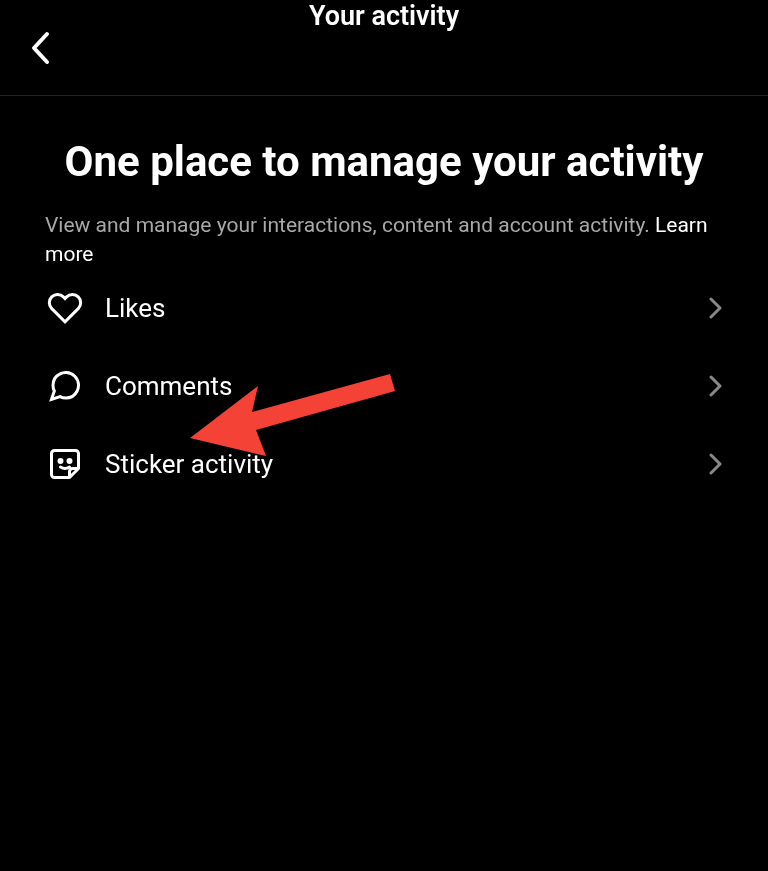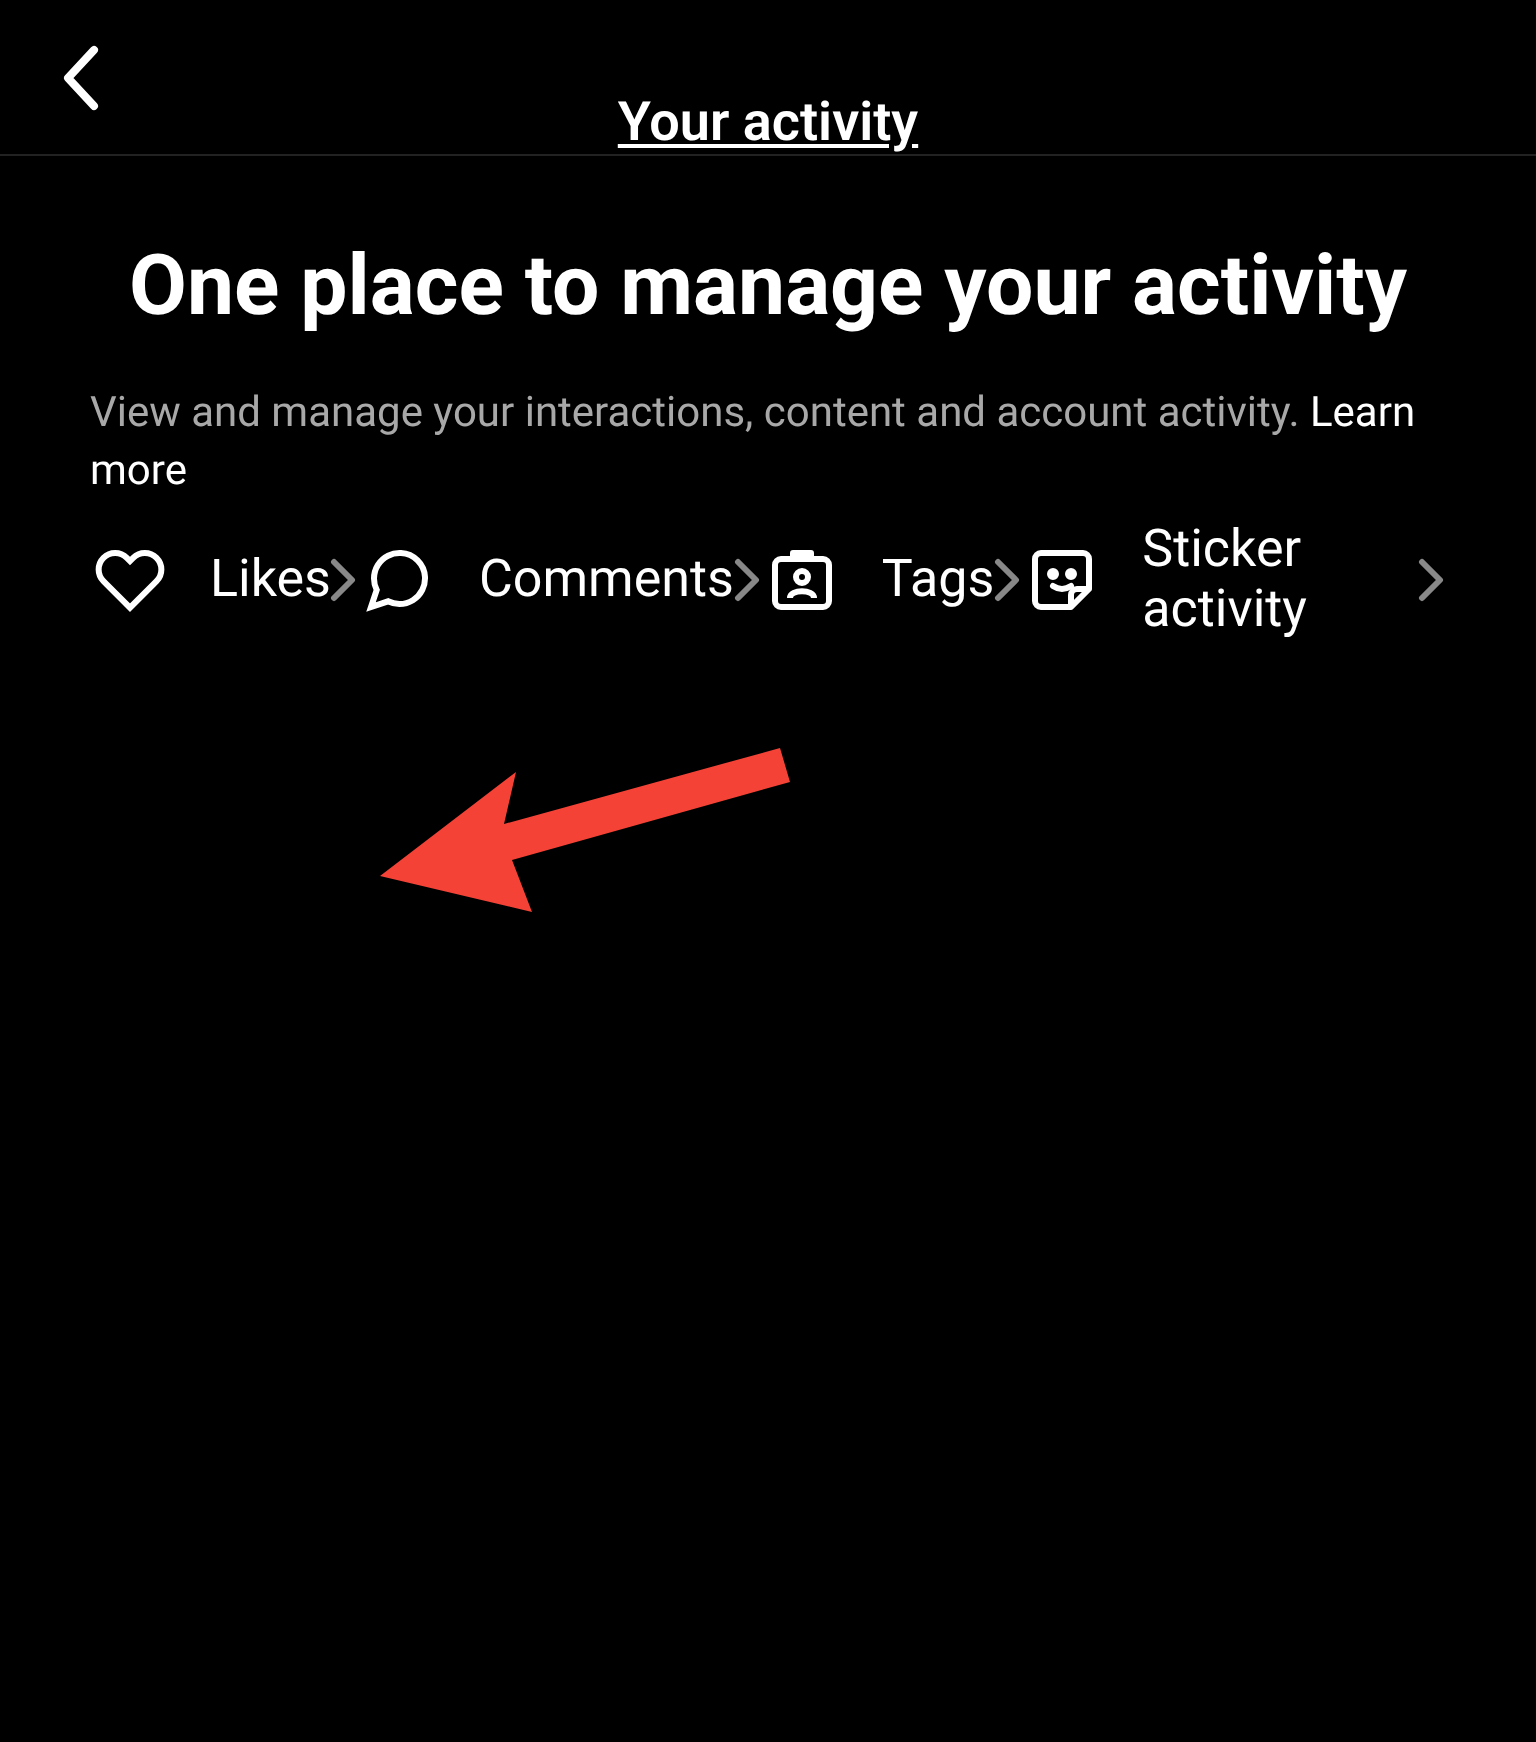"Your activity" .header { align-items: flex-end -> flex-start; height: 78px -> 96px; text-decoration: underline -> none }
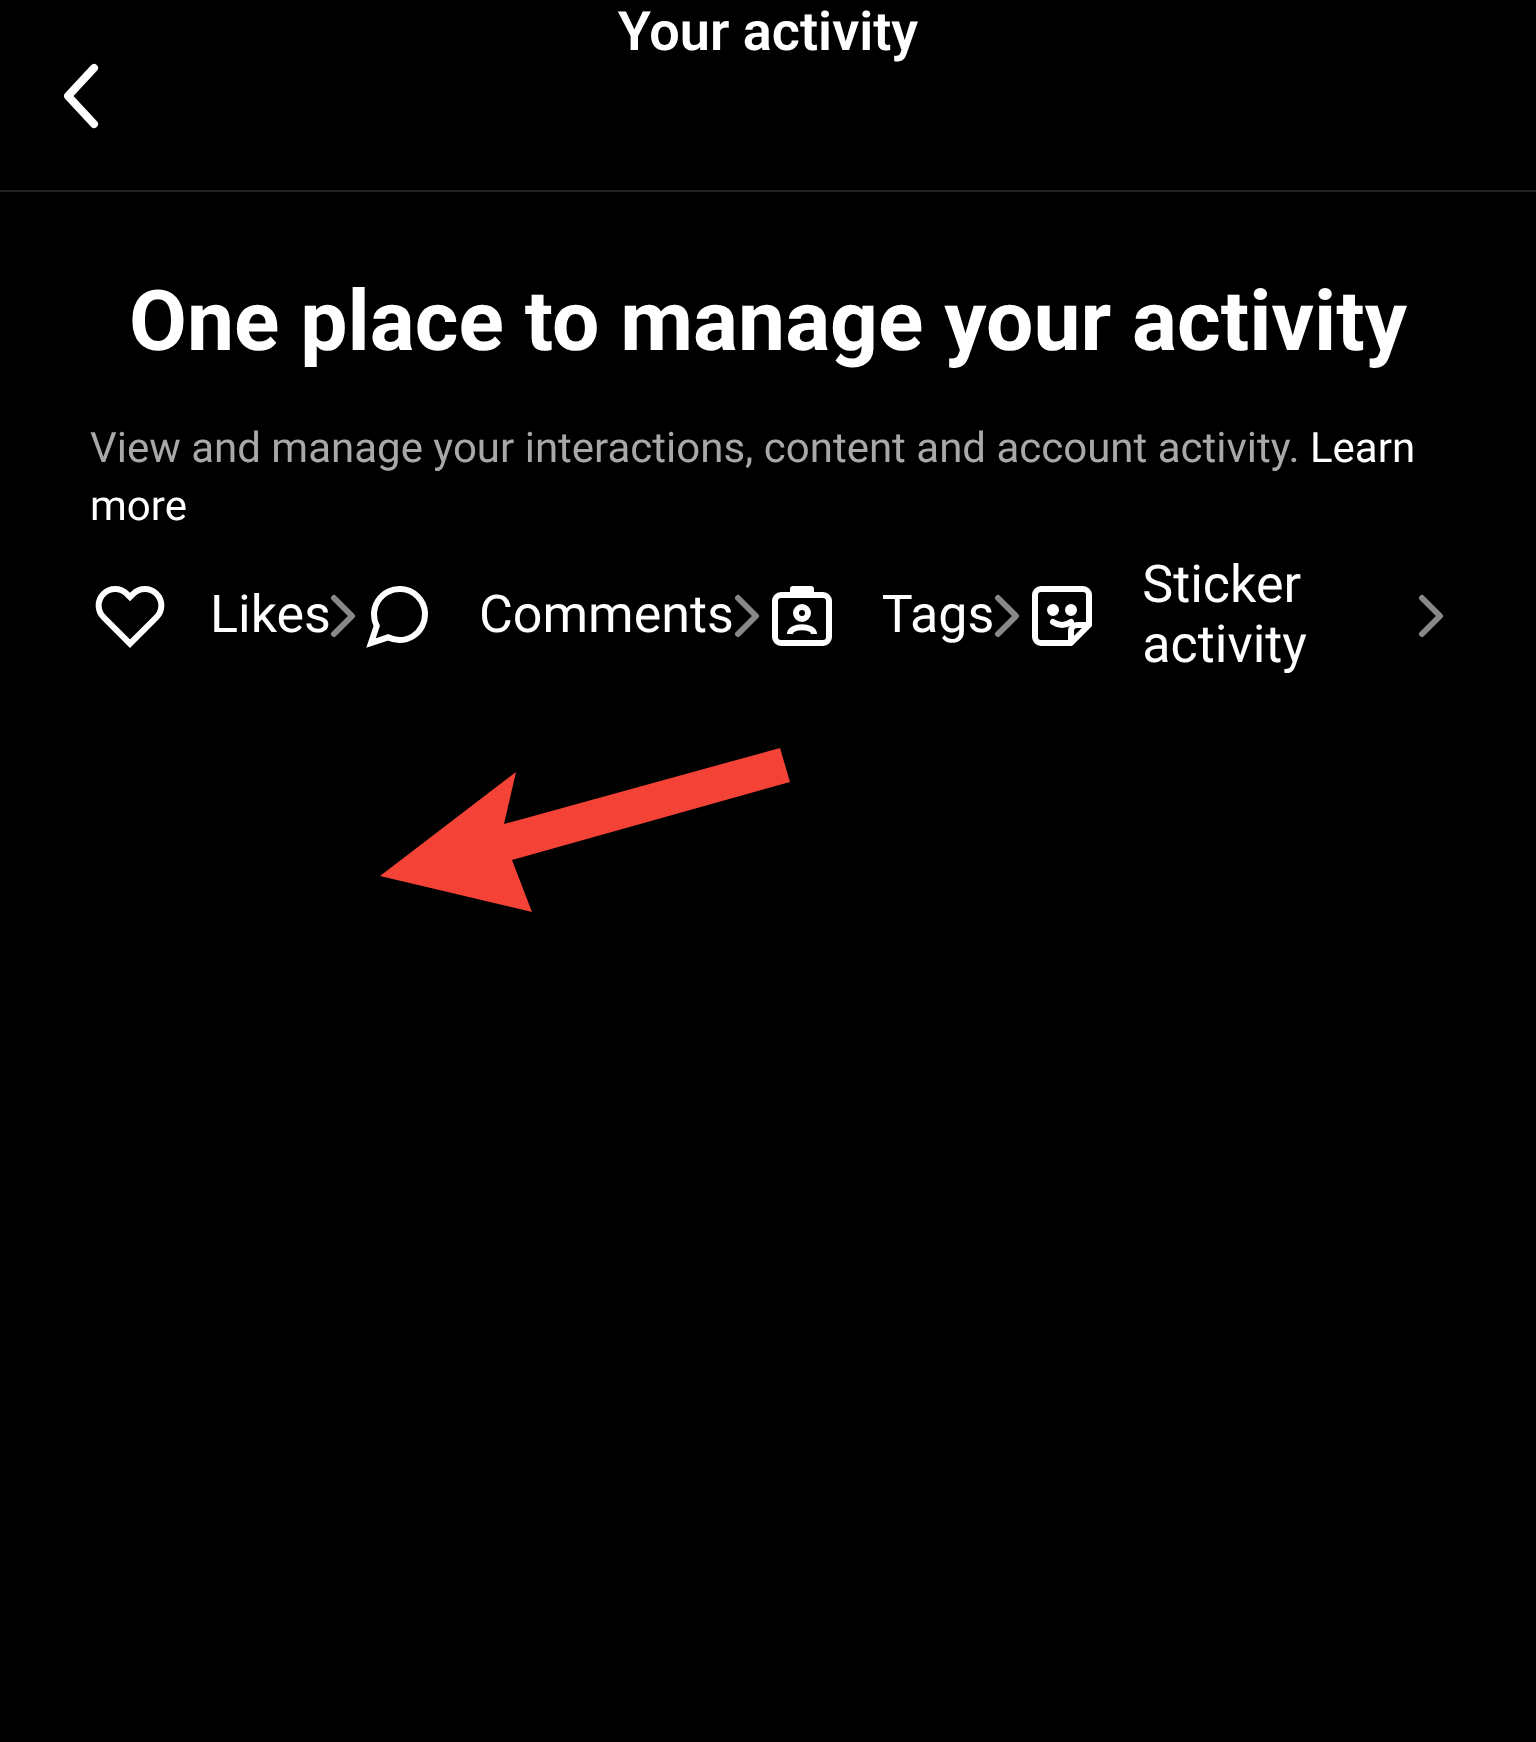"Likes" .list { flex-direction: row -> column }
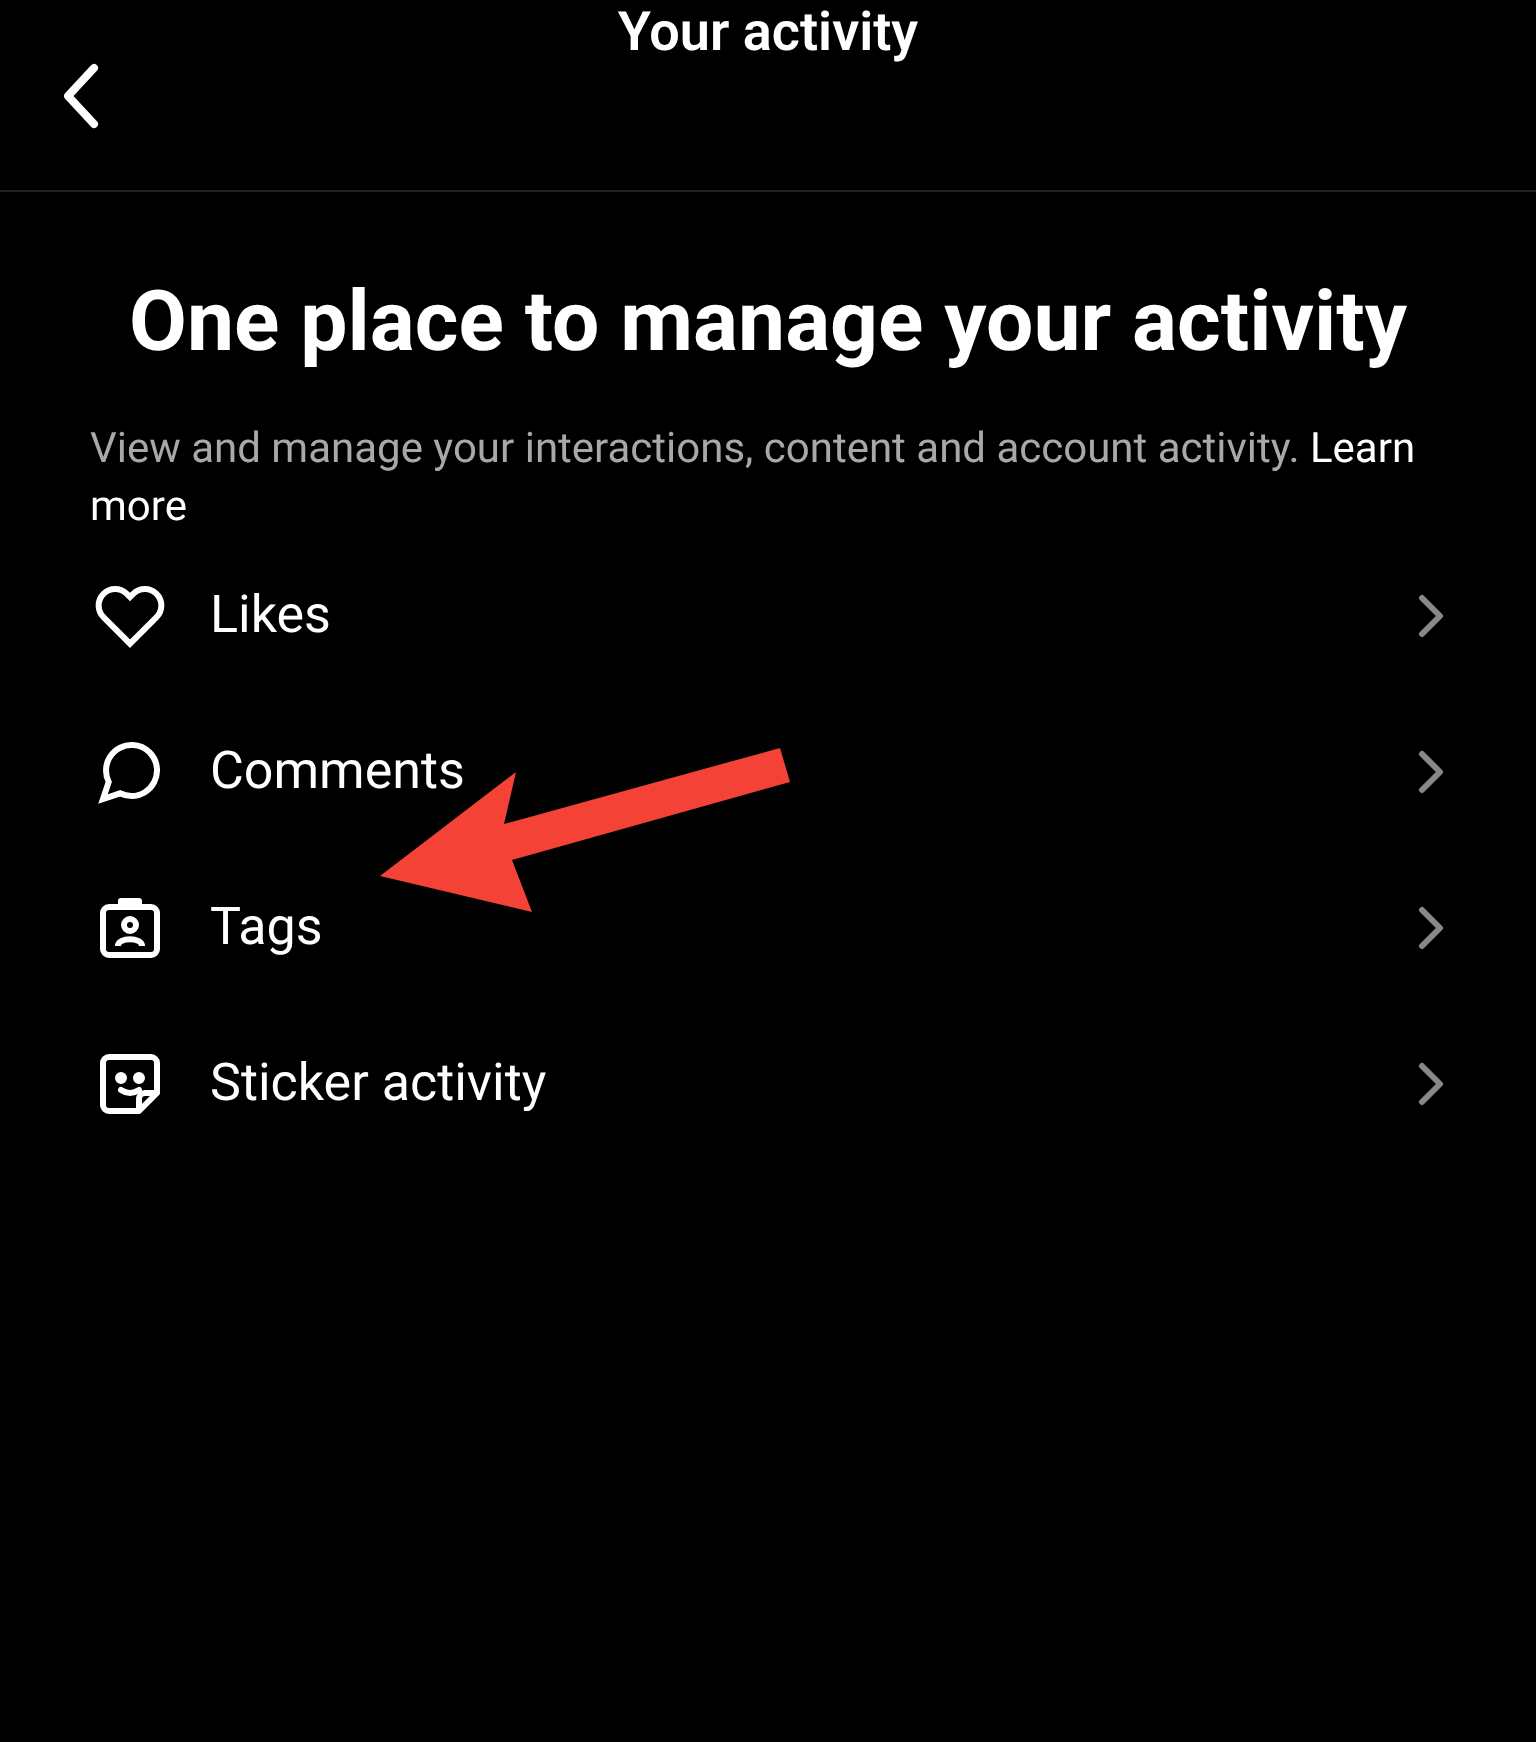"Tags" div.list-item { html: <div> <div> <svg> <rect></rect> <path></path> <circle></circle> <path></path> </svg> </div> <div>Tags</div> <div> <svg> <polyline></polyline> </svg> </div> </div> -> none }
